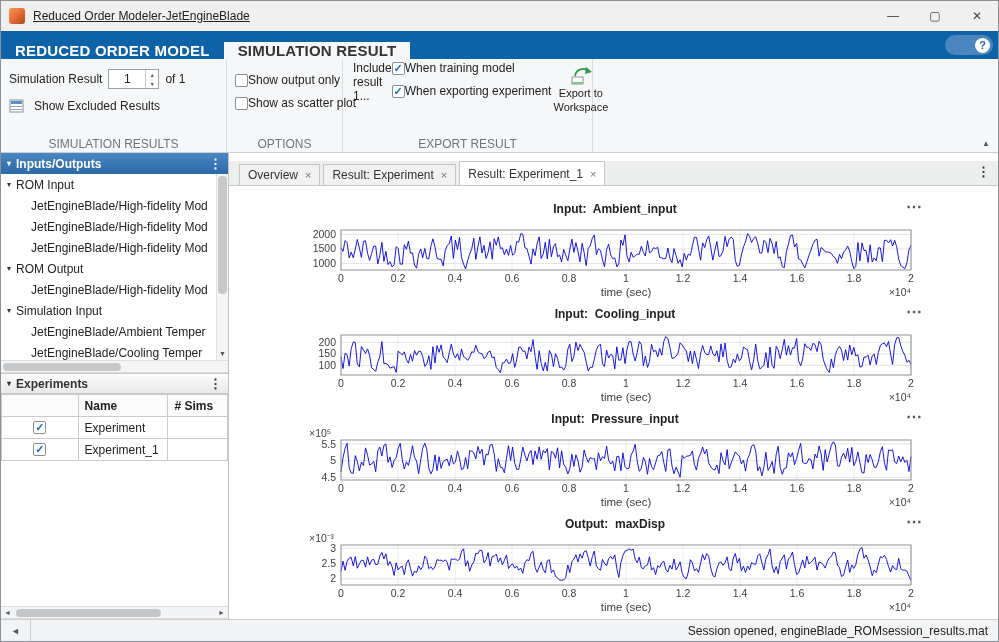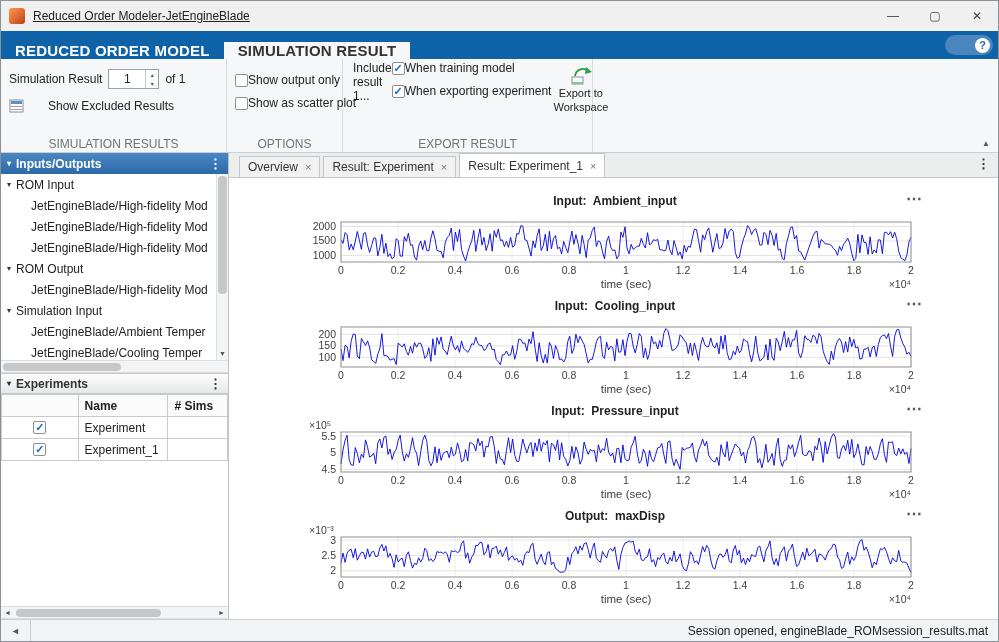"Show Excluded Results" .excl-row { gap: 24px -> 10px }
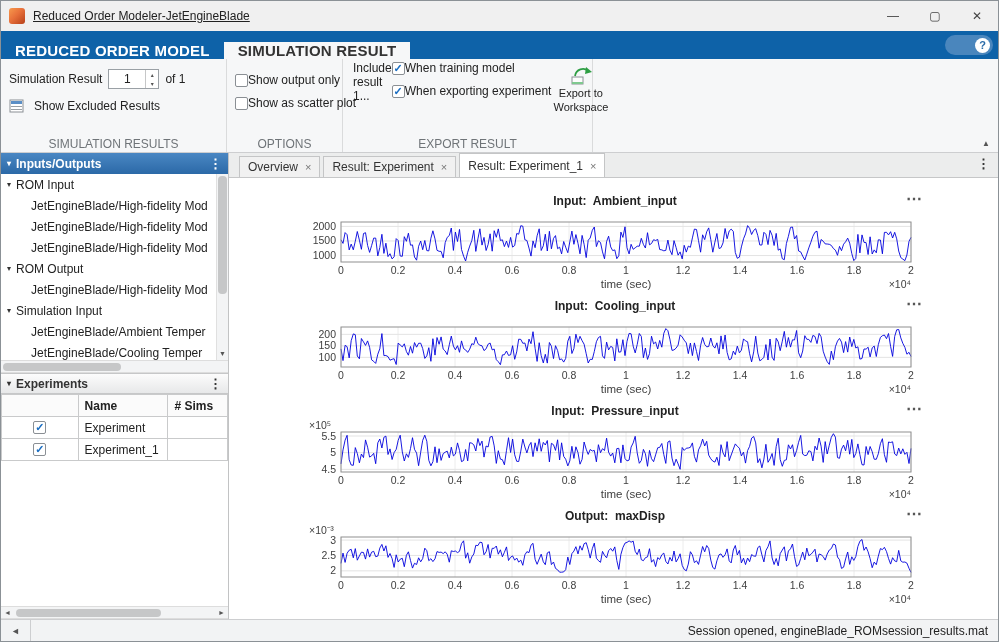"Overview" .doc-tabs { margin-top: none -> 8px }
